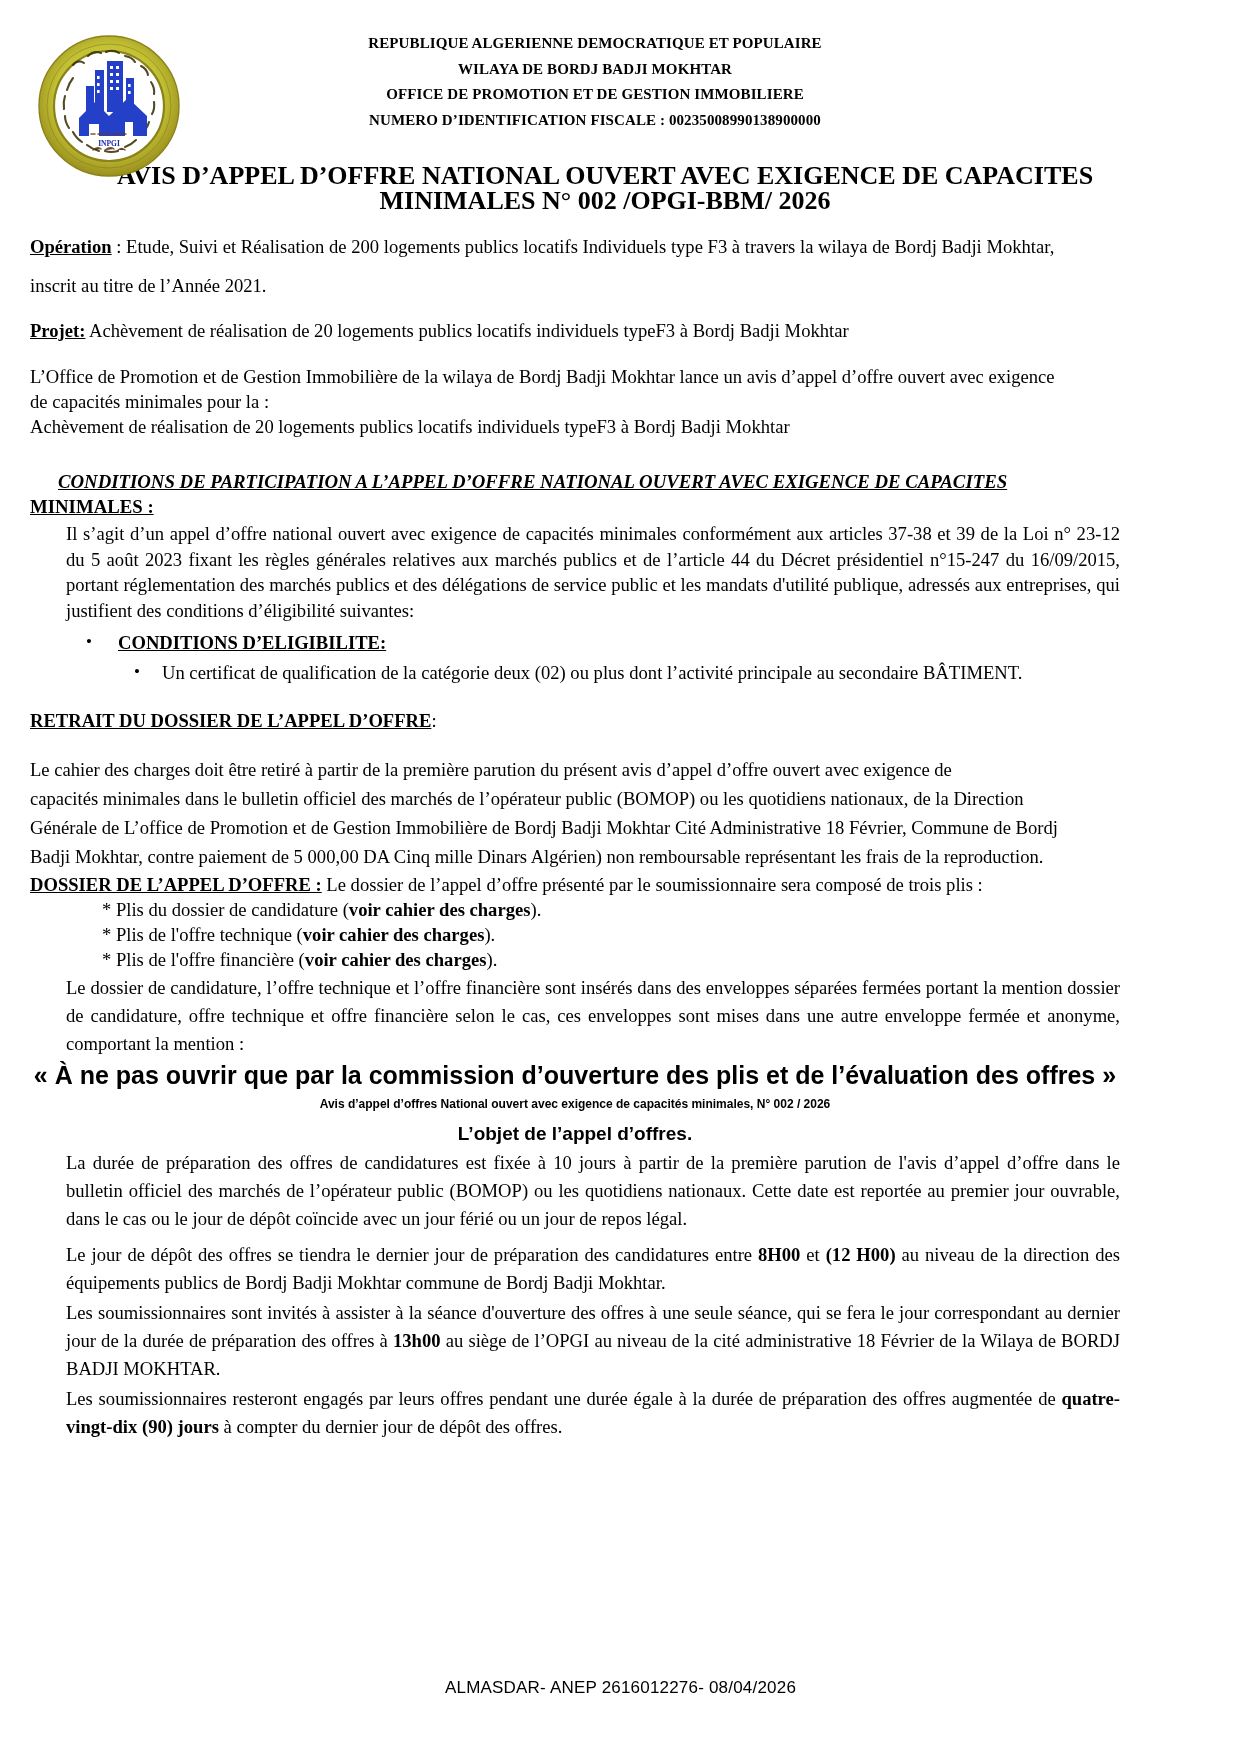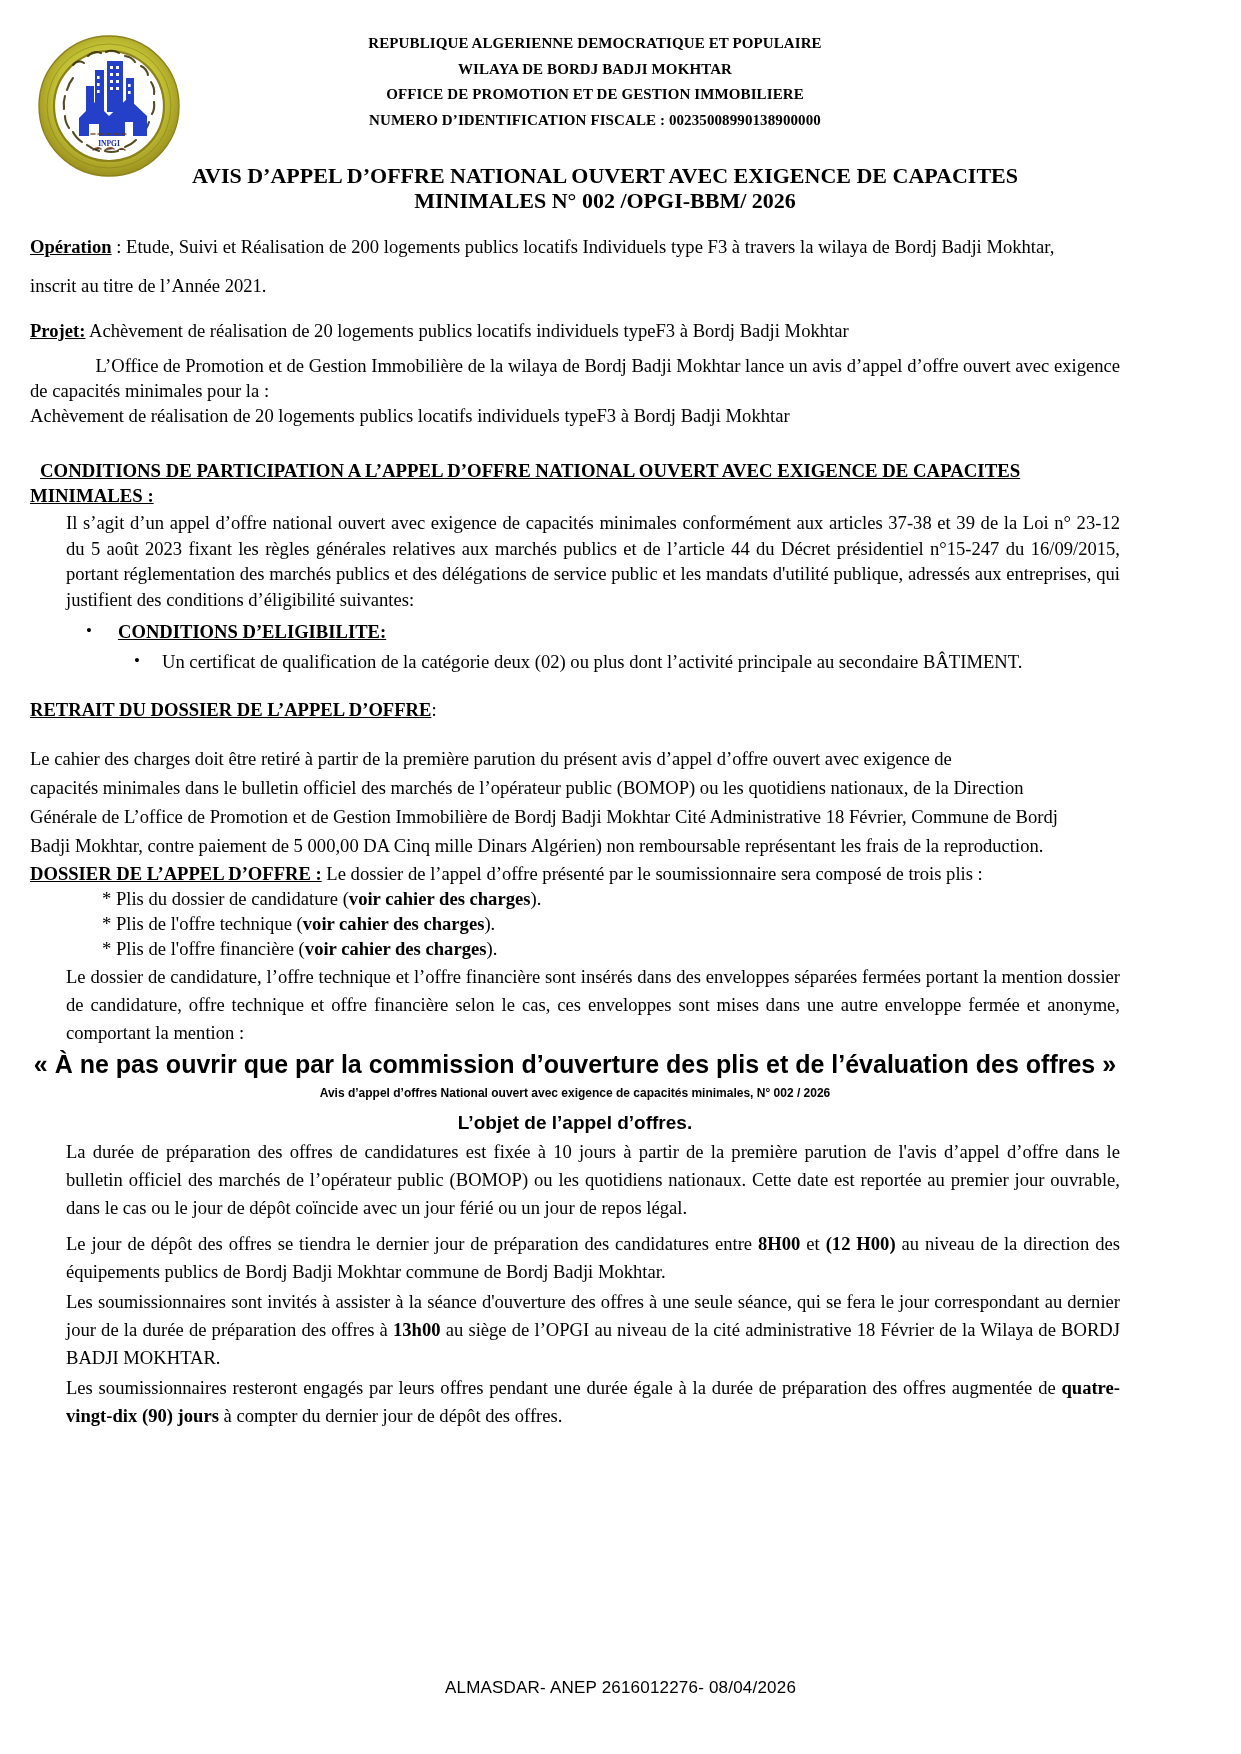"AVIS D’APPEL D’OFFRE NATIONAL OUVERT" .notice-title { font-size: 22px -> 26px }
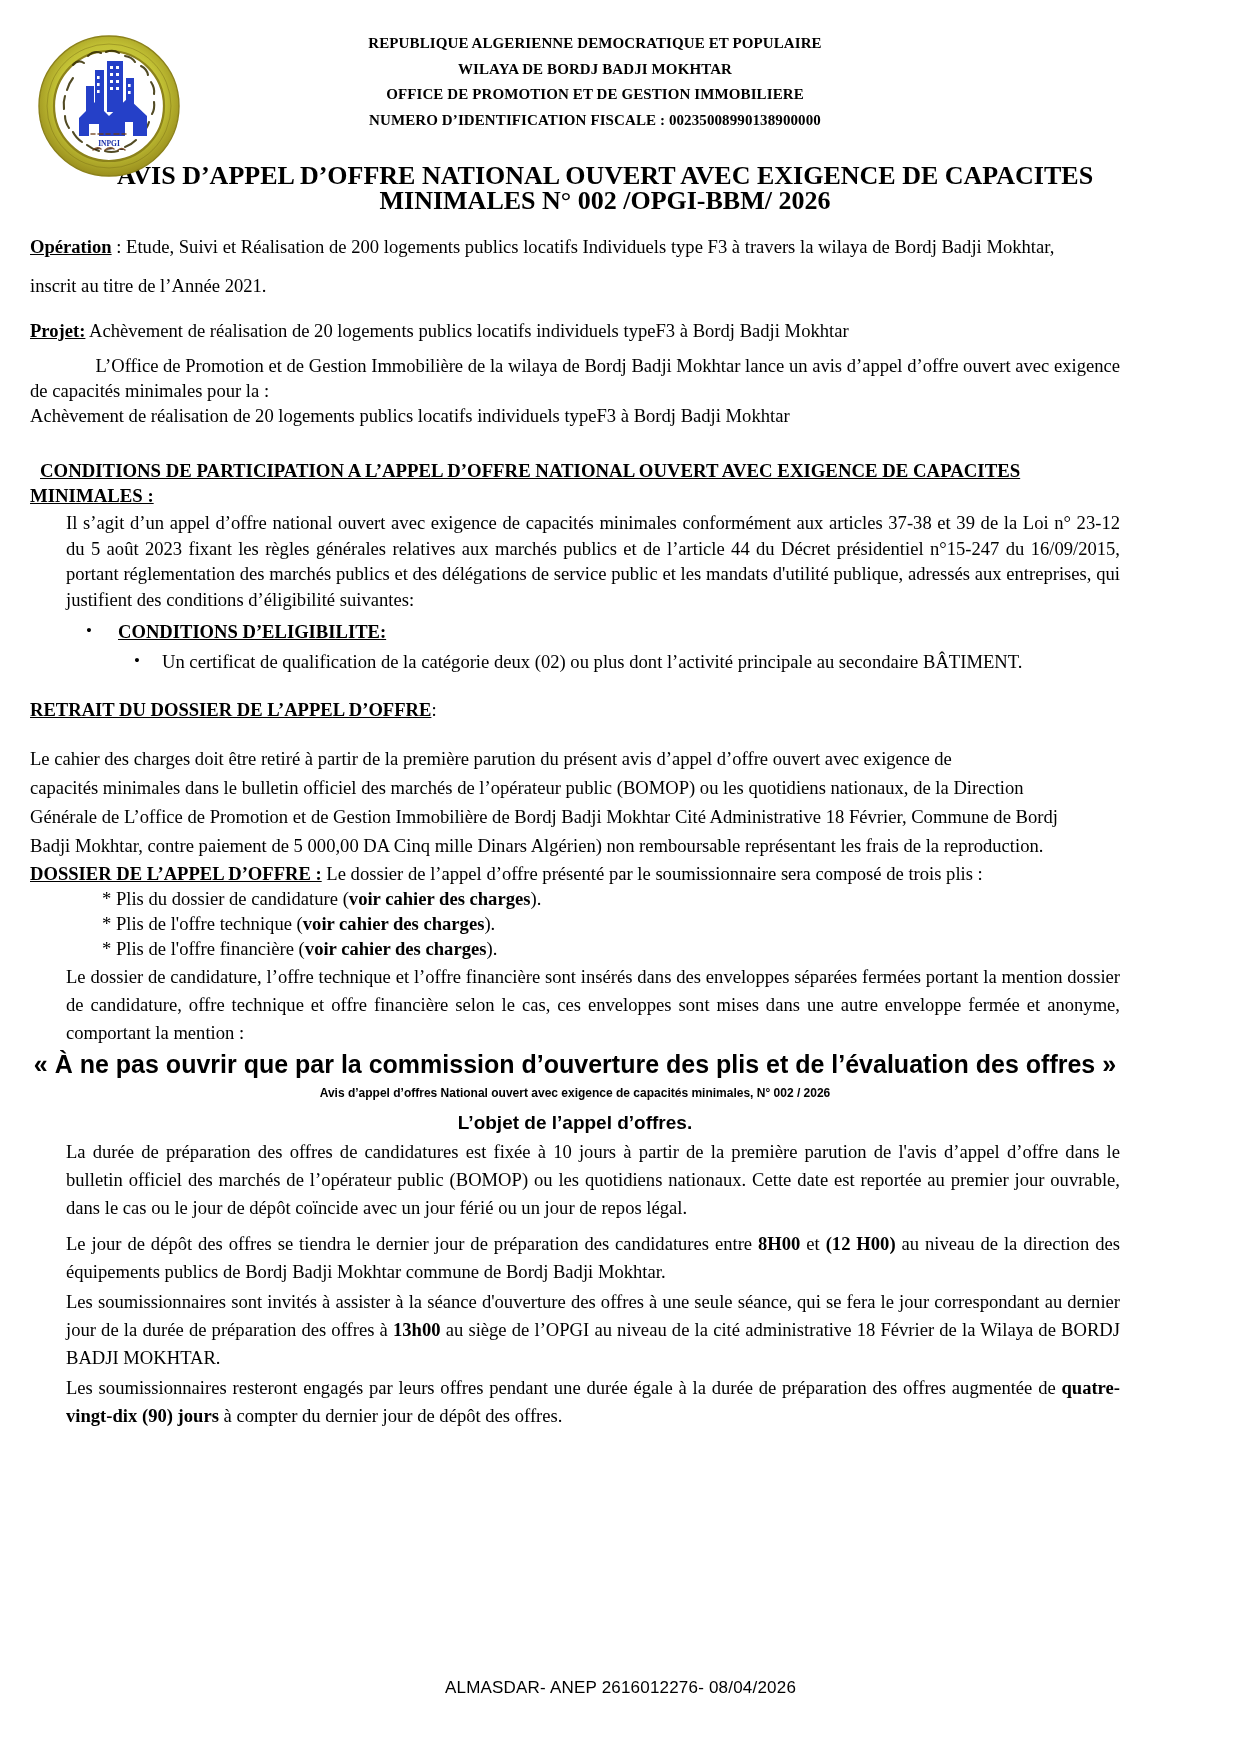"L’Office de Promotion et de" div.para { margin-top: 3px -> 14px; text-align: right -> none }
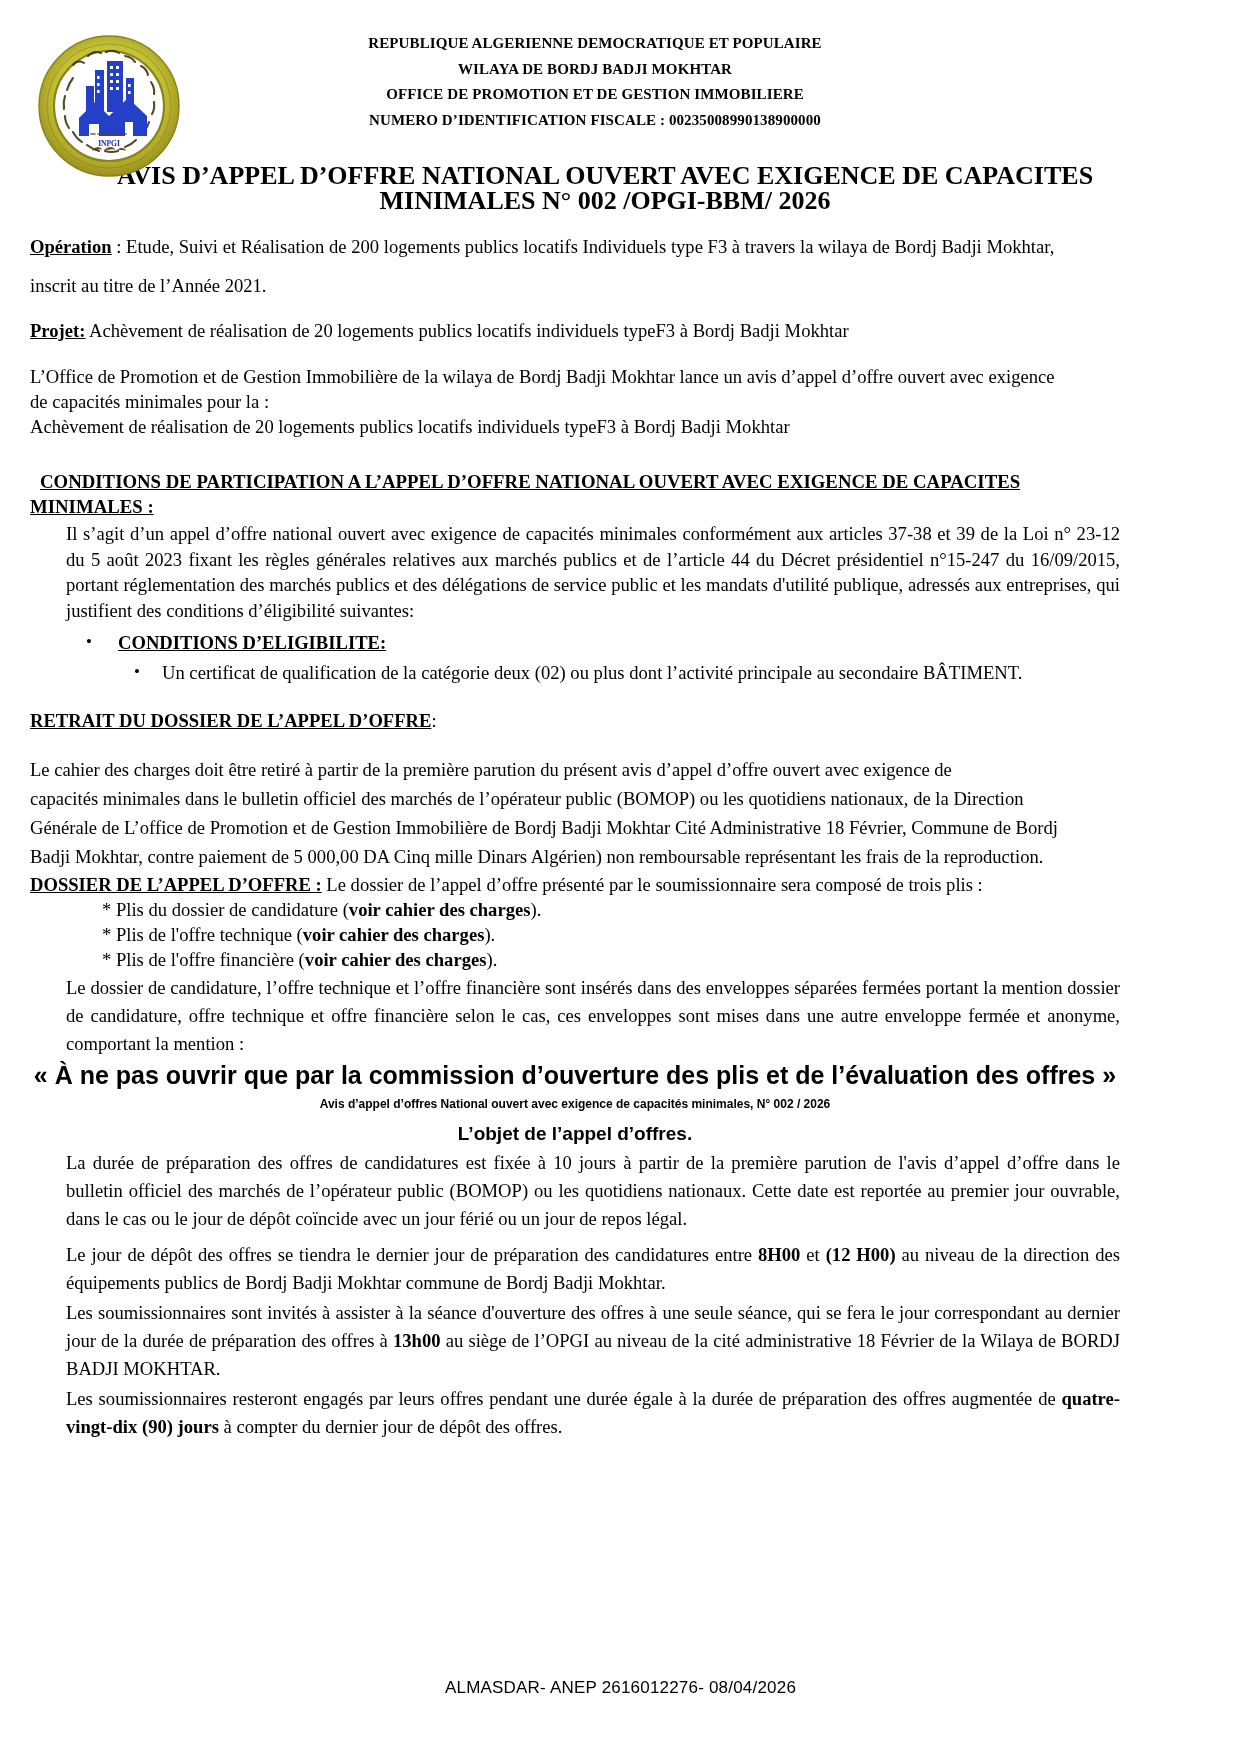"CONDITIONS DE PARTICIPATION A L’APPEL" div.heading-underline { font-style: none -> italic; margin-left: 10px -> 28px }
